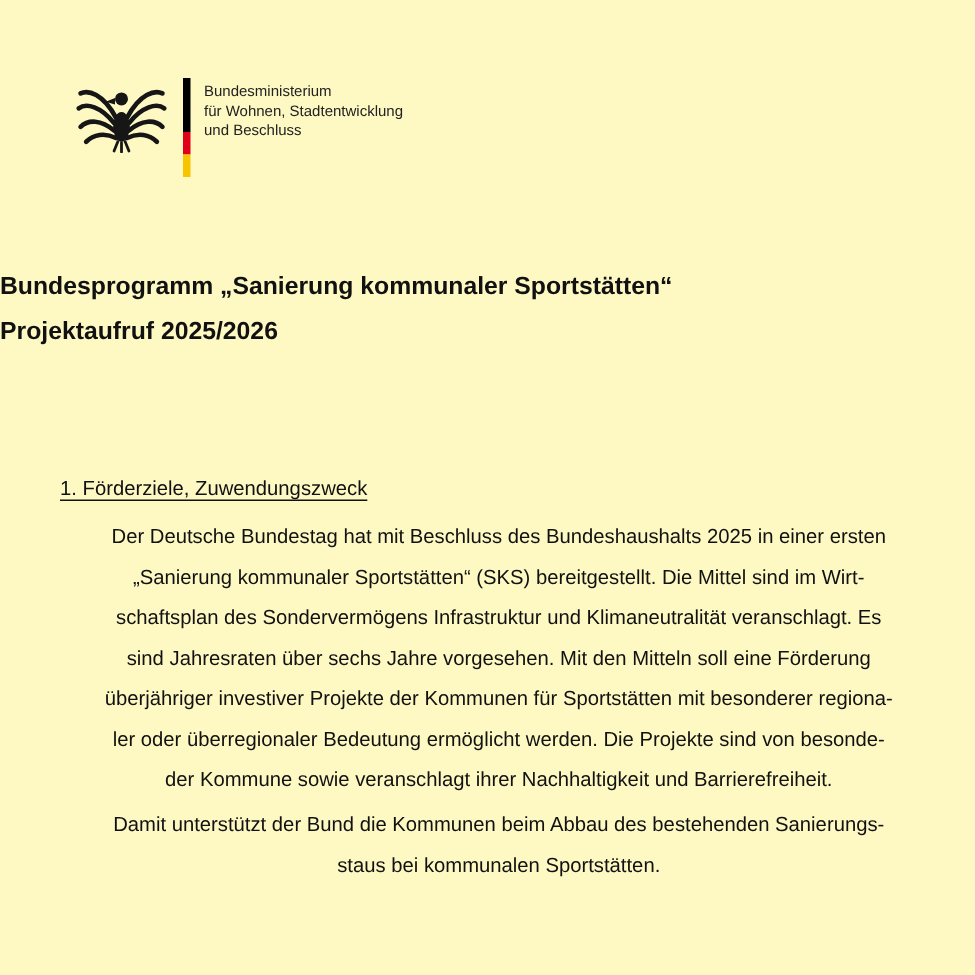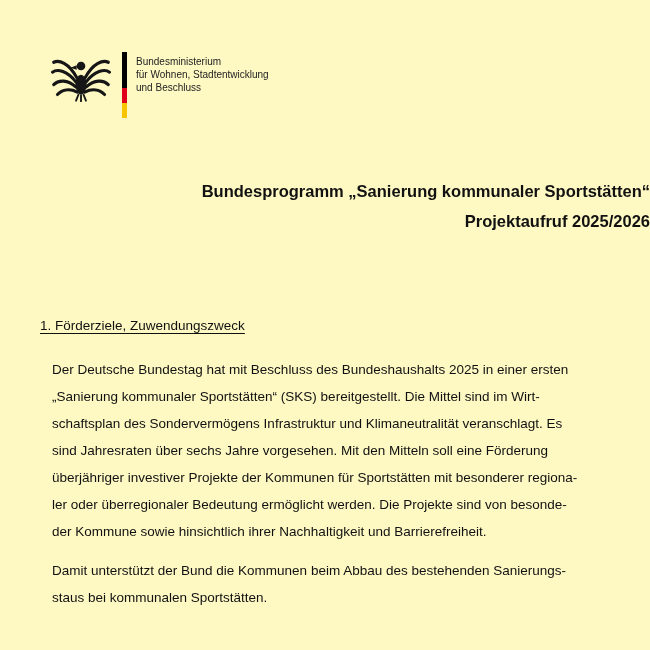"Bundesprogramm „Sanierung kommunaler" .title-block { text-align: right -> left }
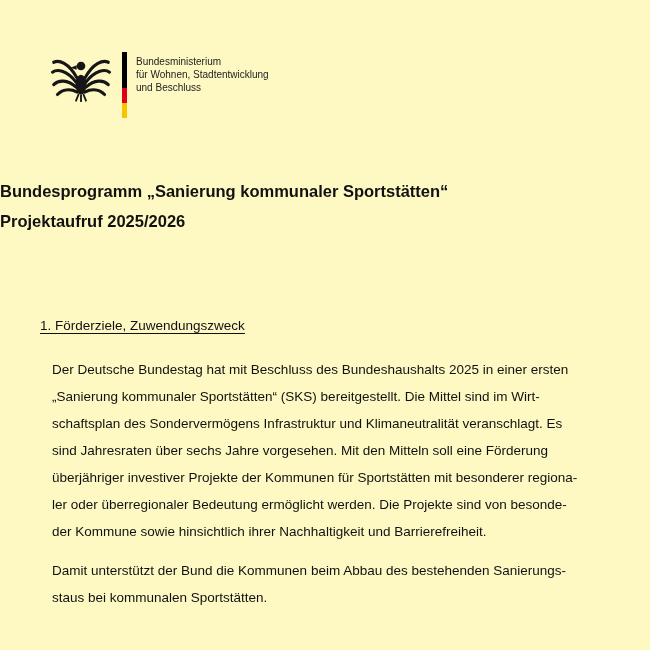"Der Deutsche Bundestag hat mit" .paragraph { margin: 12px -> 0; text-align: none -> center }
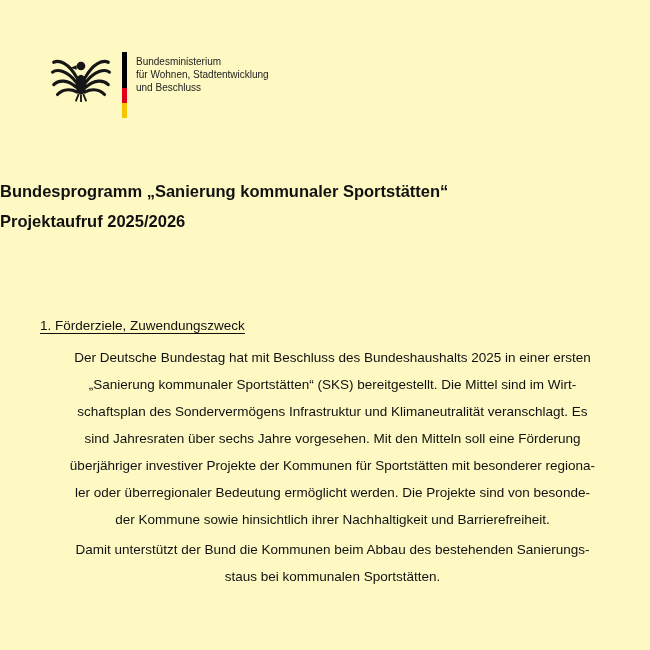"der Kommune sowie hinsichtlich ihrer" div.line { text: hinsichtlich -> veranschlagt }
